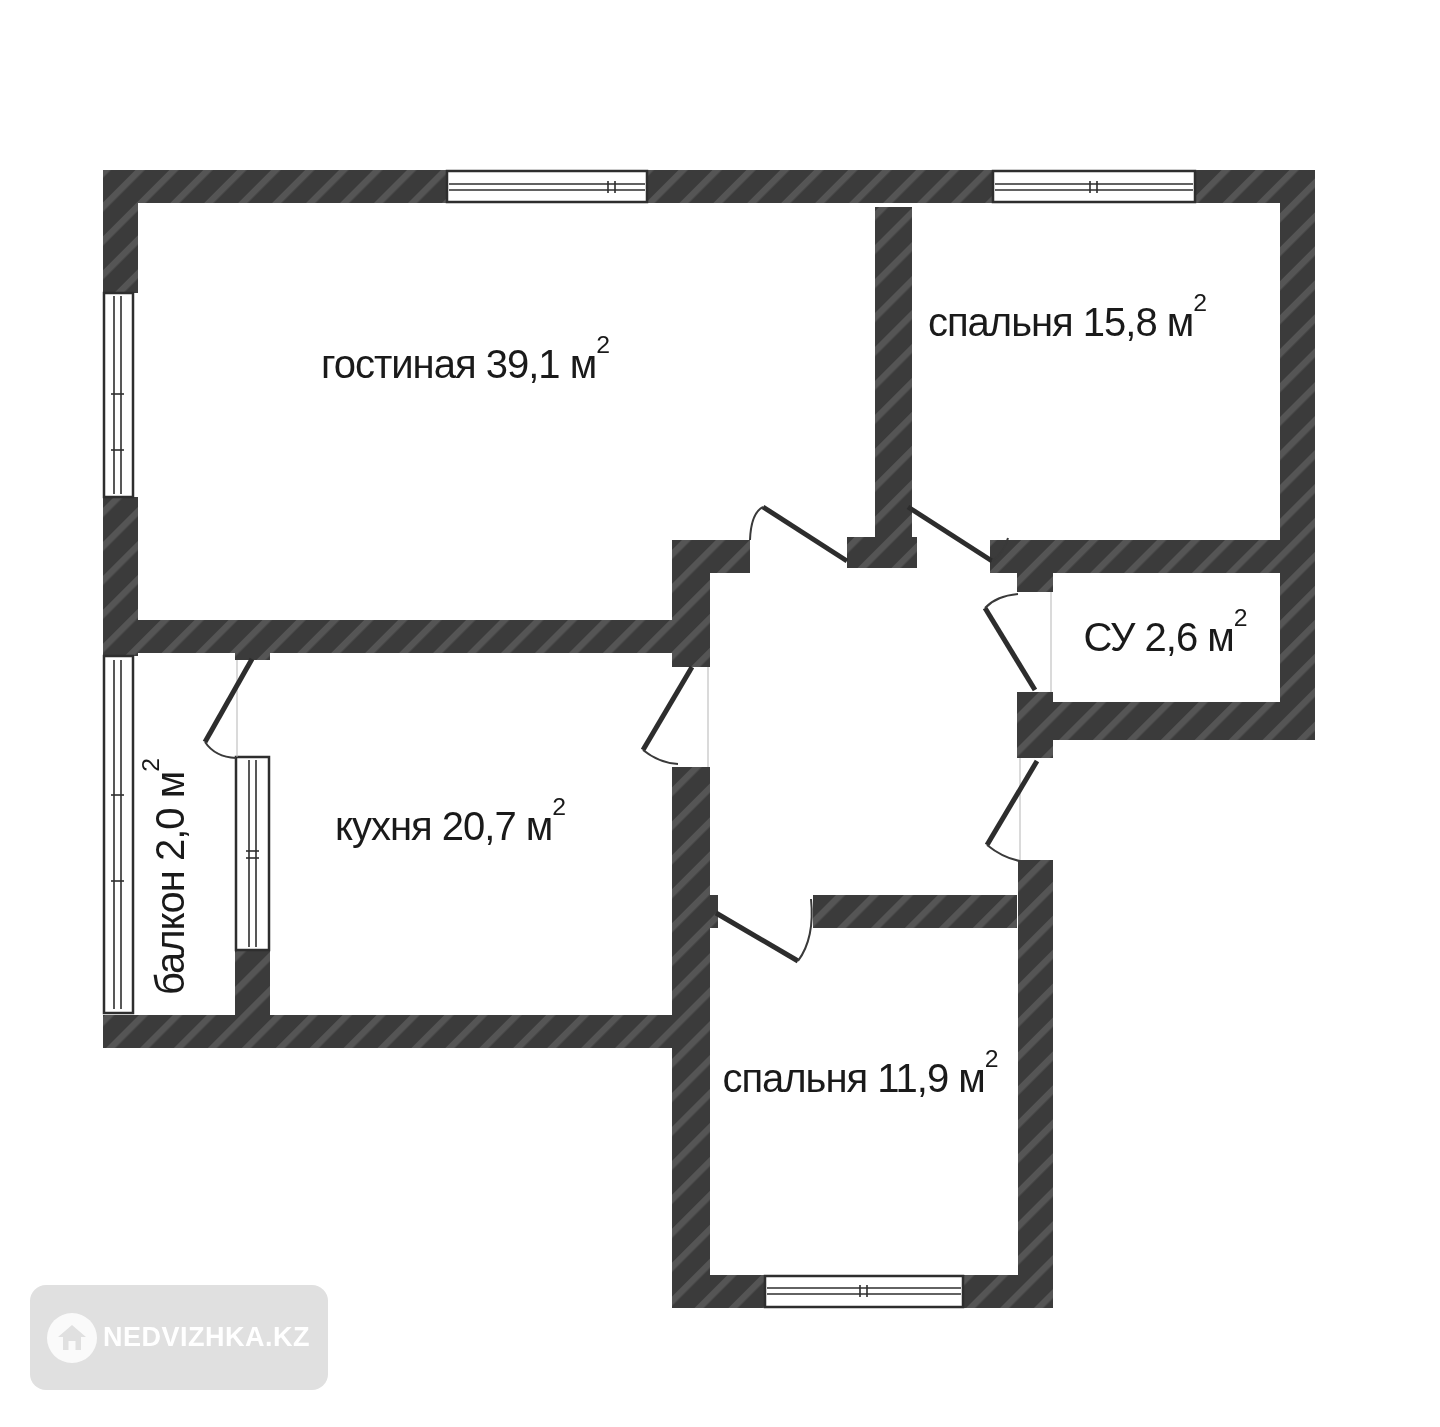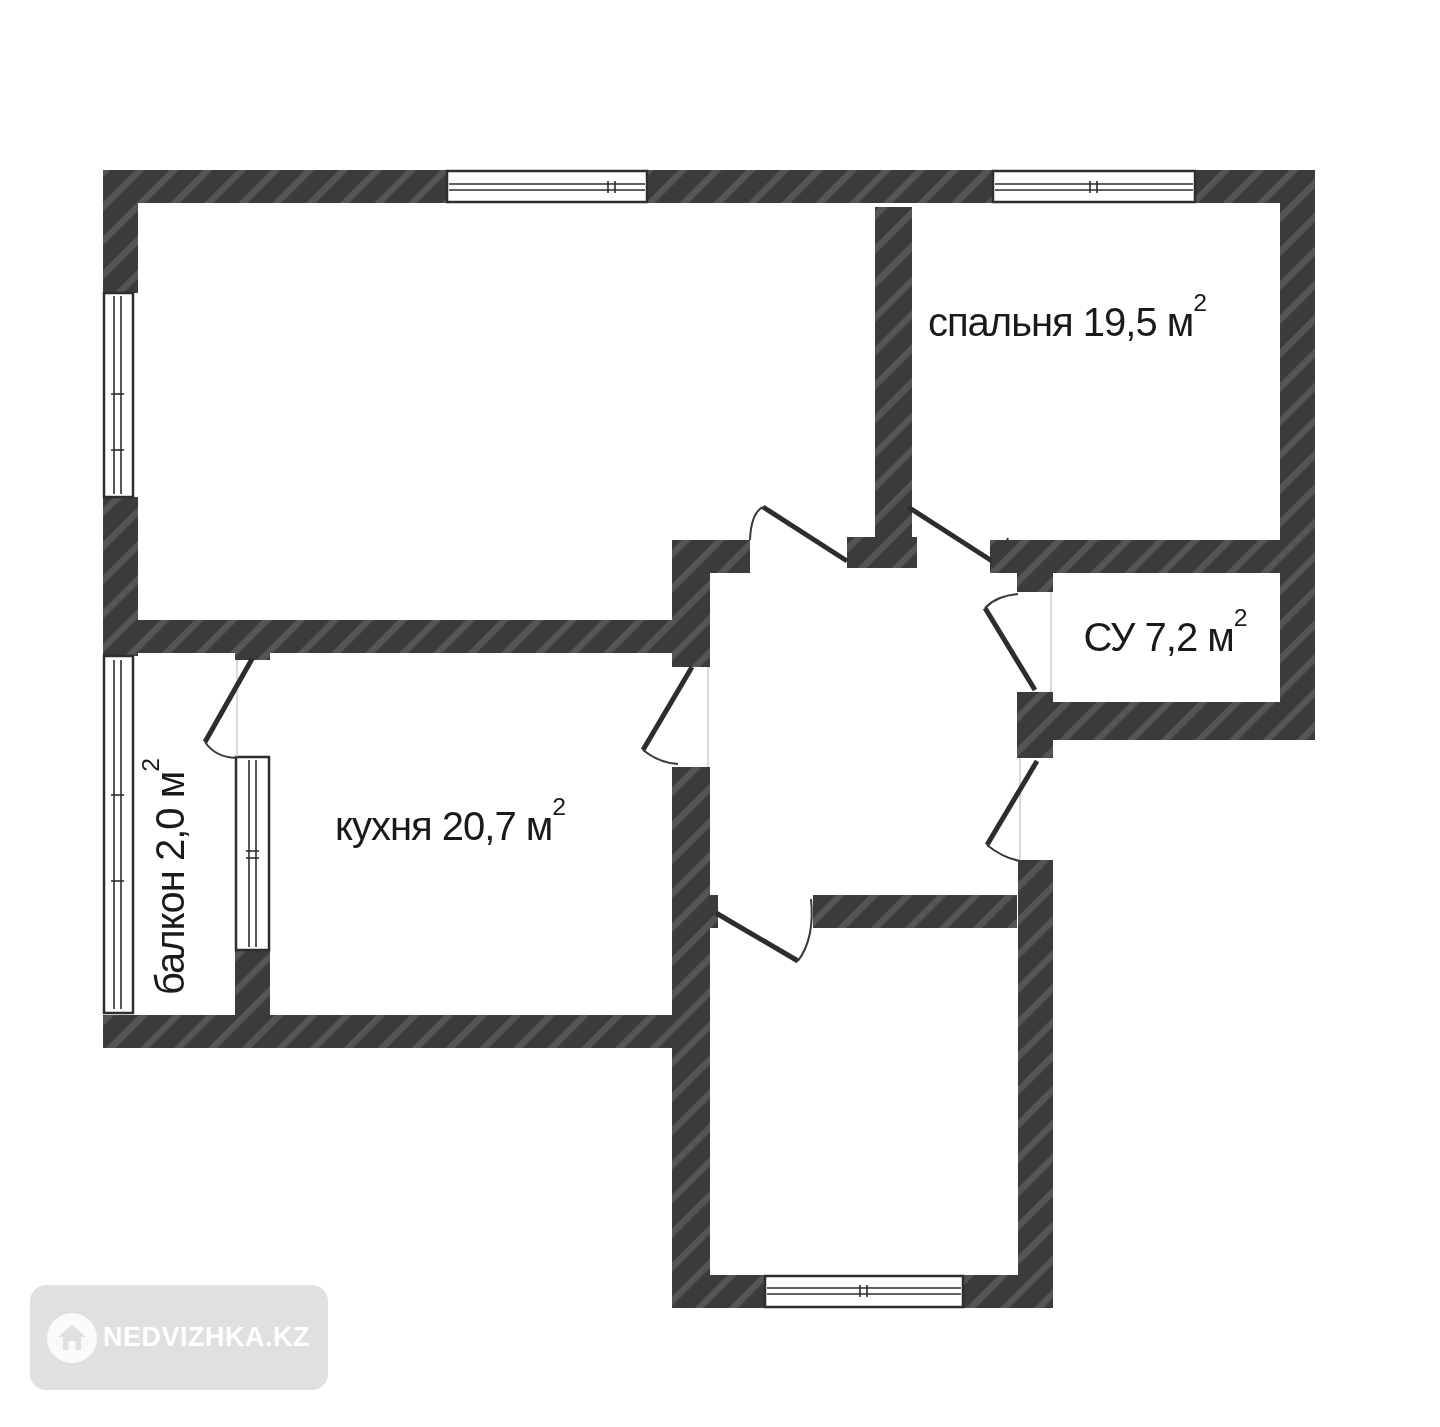"спальня 19,5 м" span { text: 19,5 -> 15,8 }
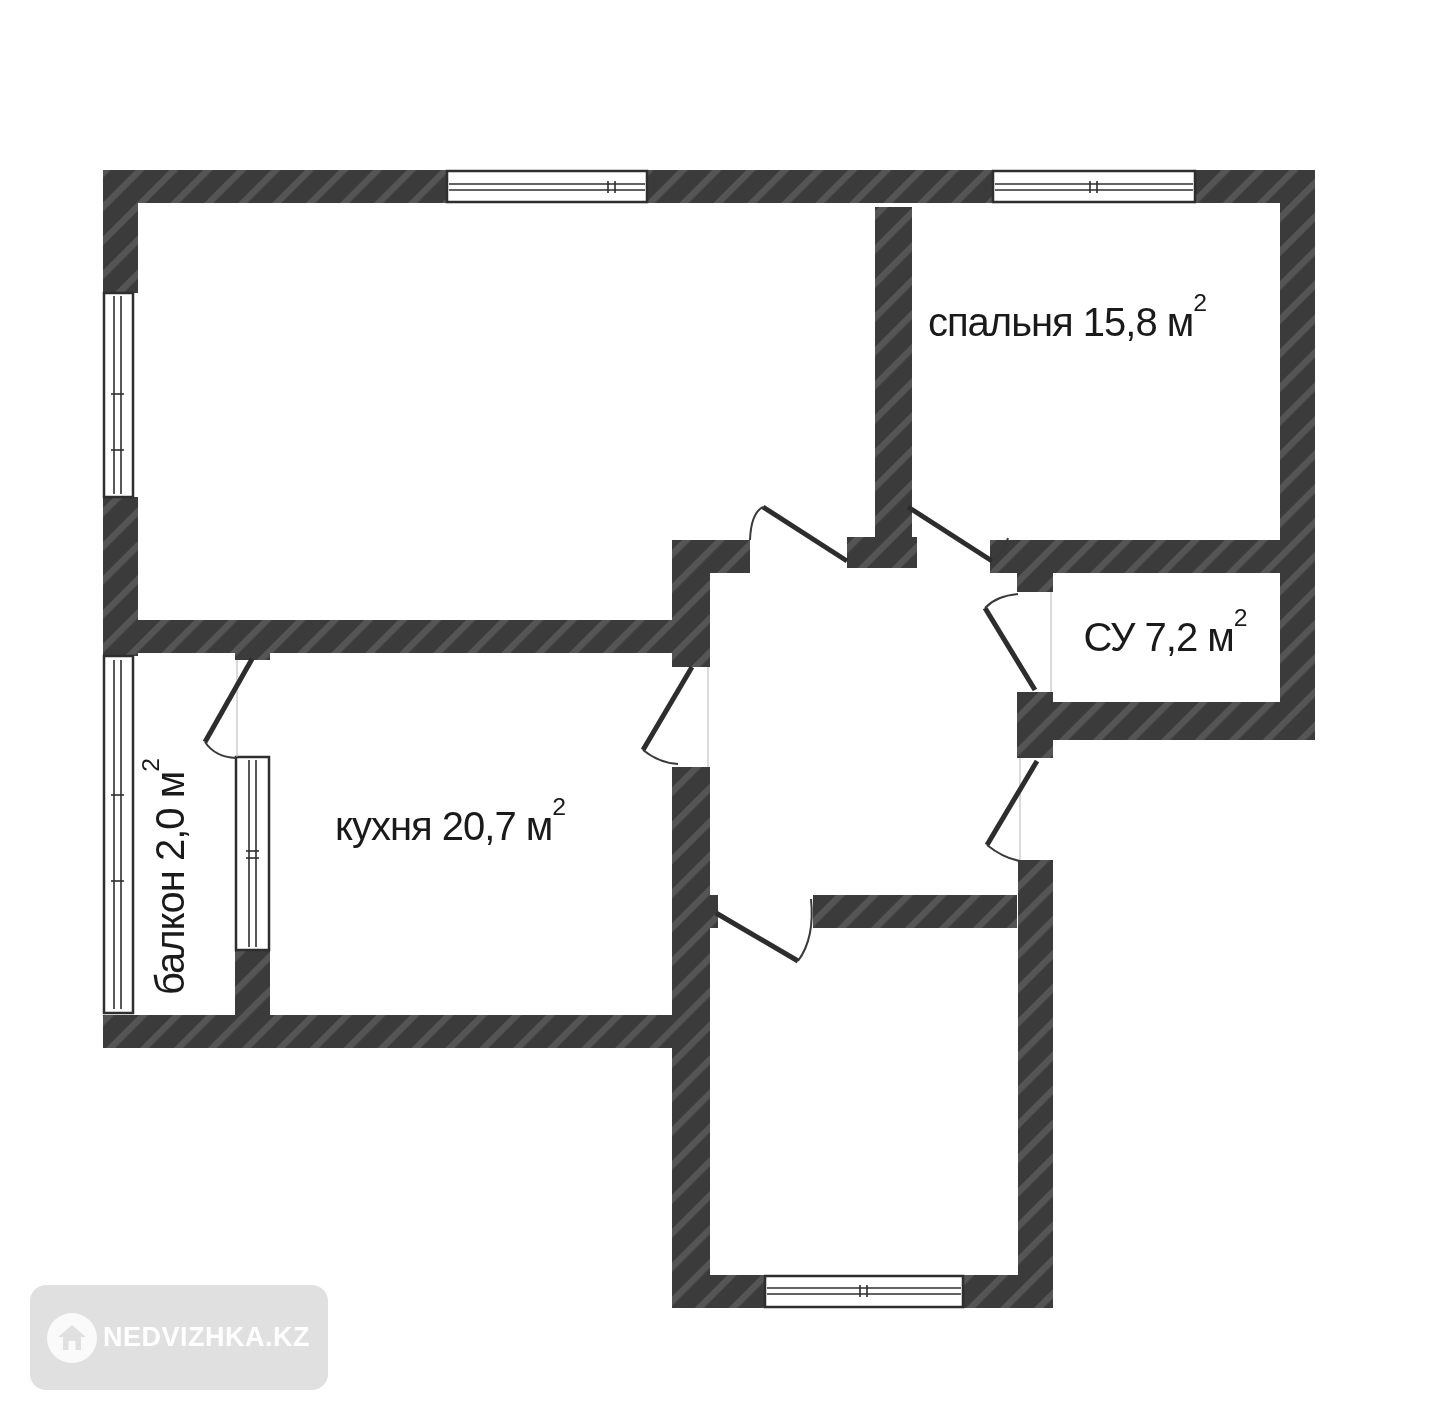"гостиная 39,1 м2" div.room-label { html: none -> <div> <span>гостиная 39,1 м</span><sup>2</sup> </div> }
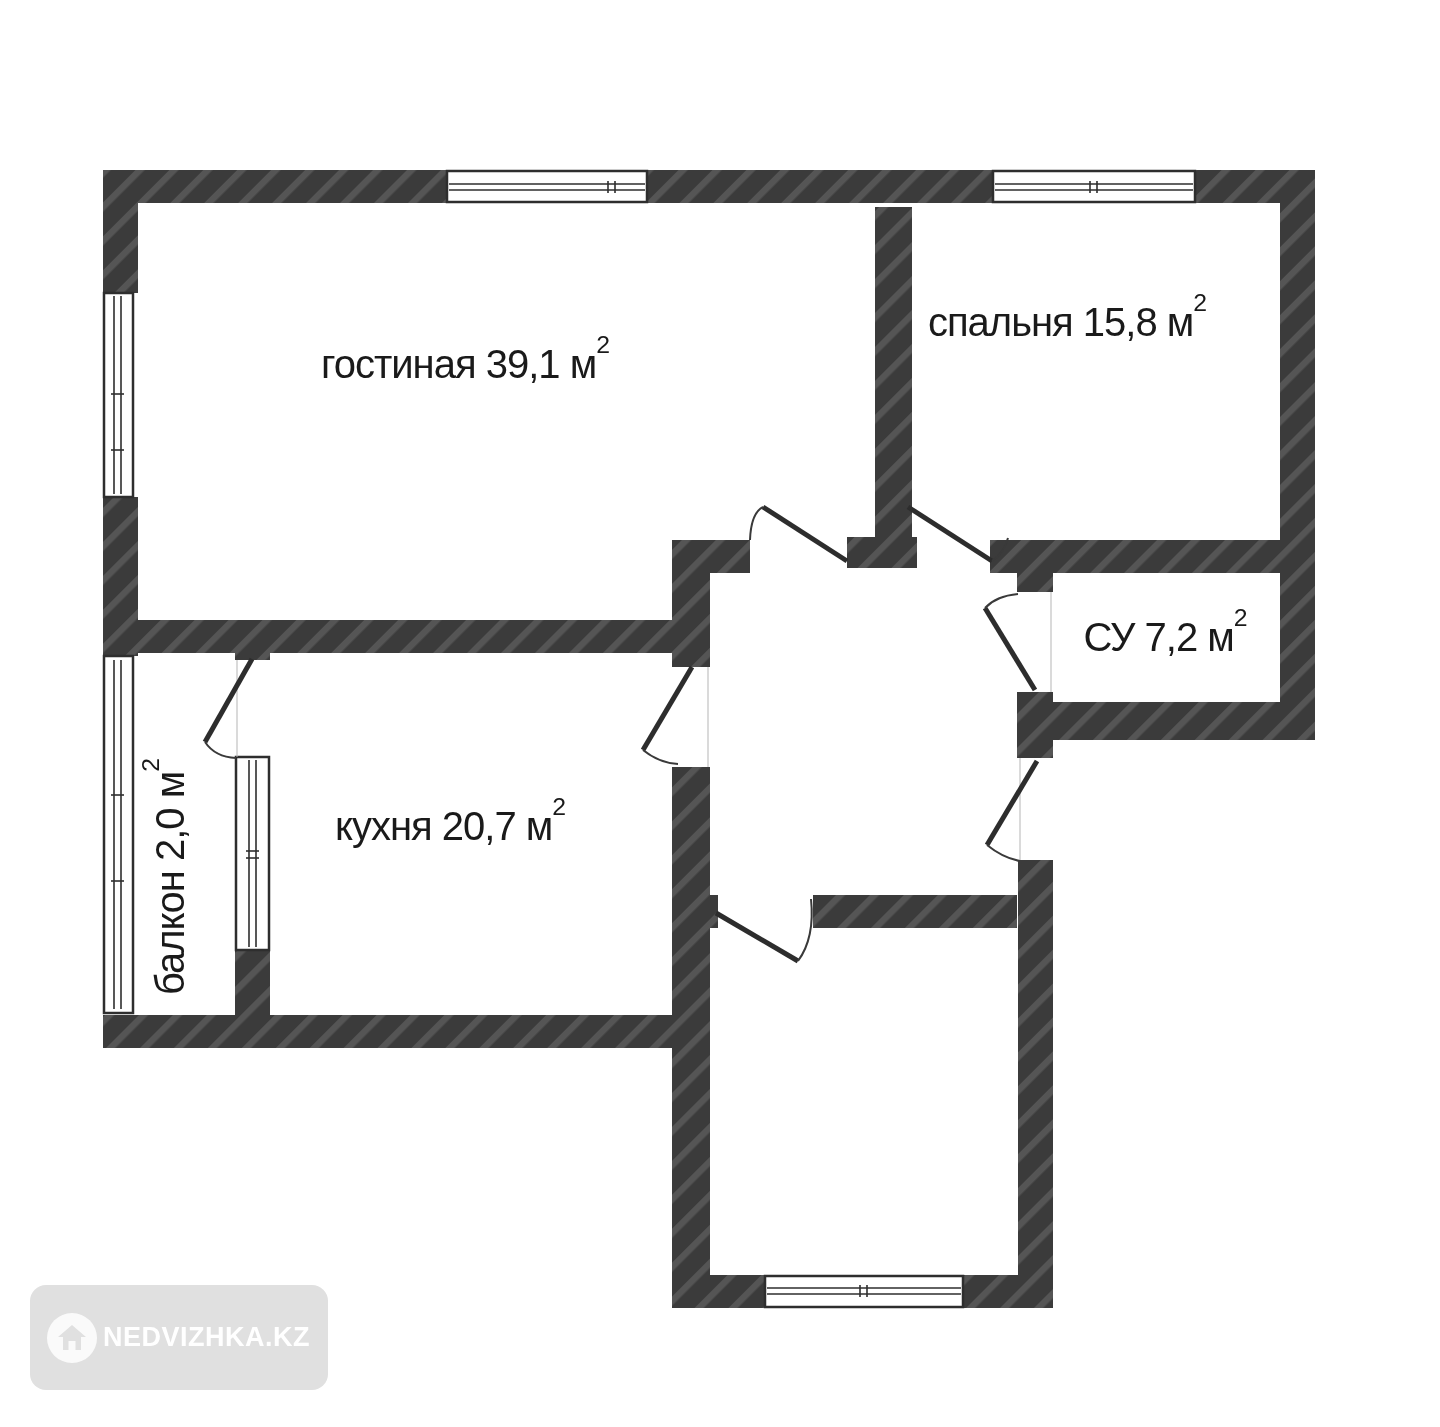"СУ 7,2 м" span { text: 7,2 -> 2,6 }
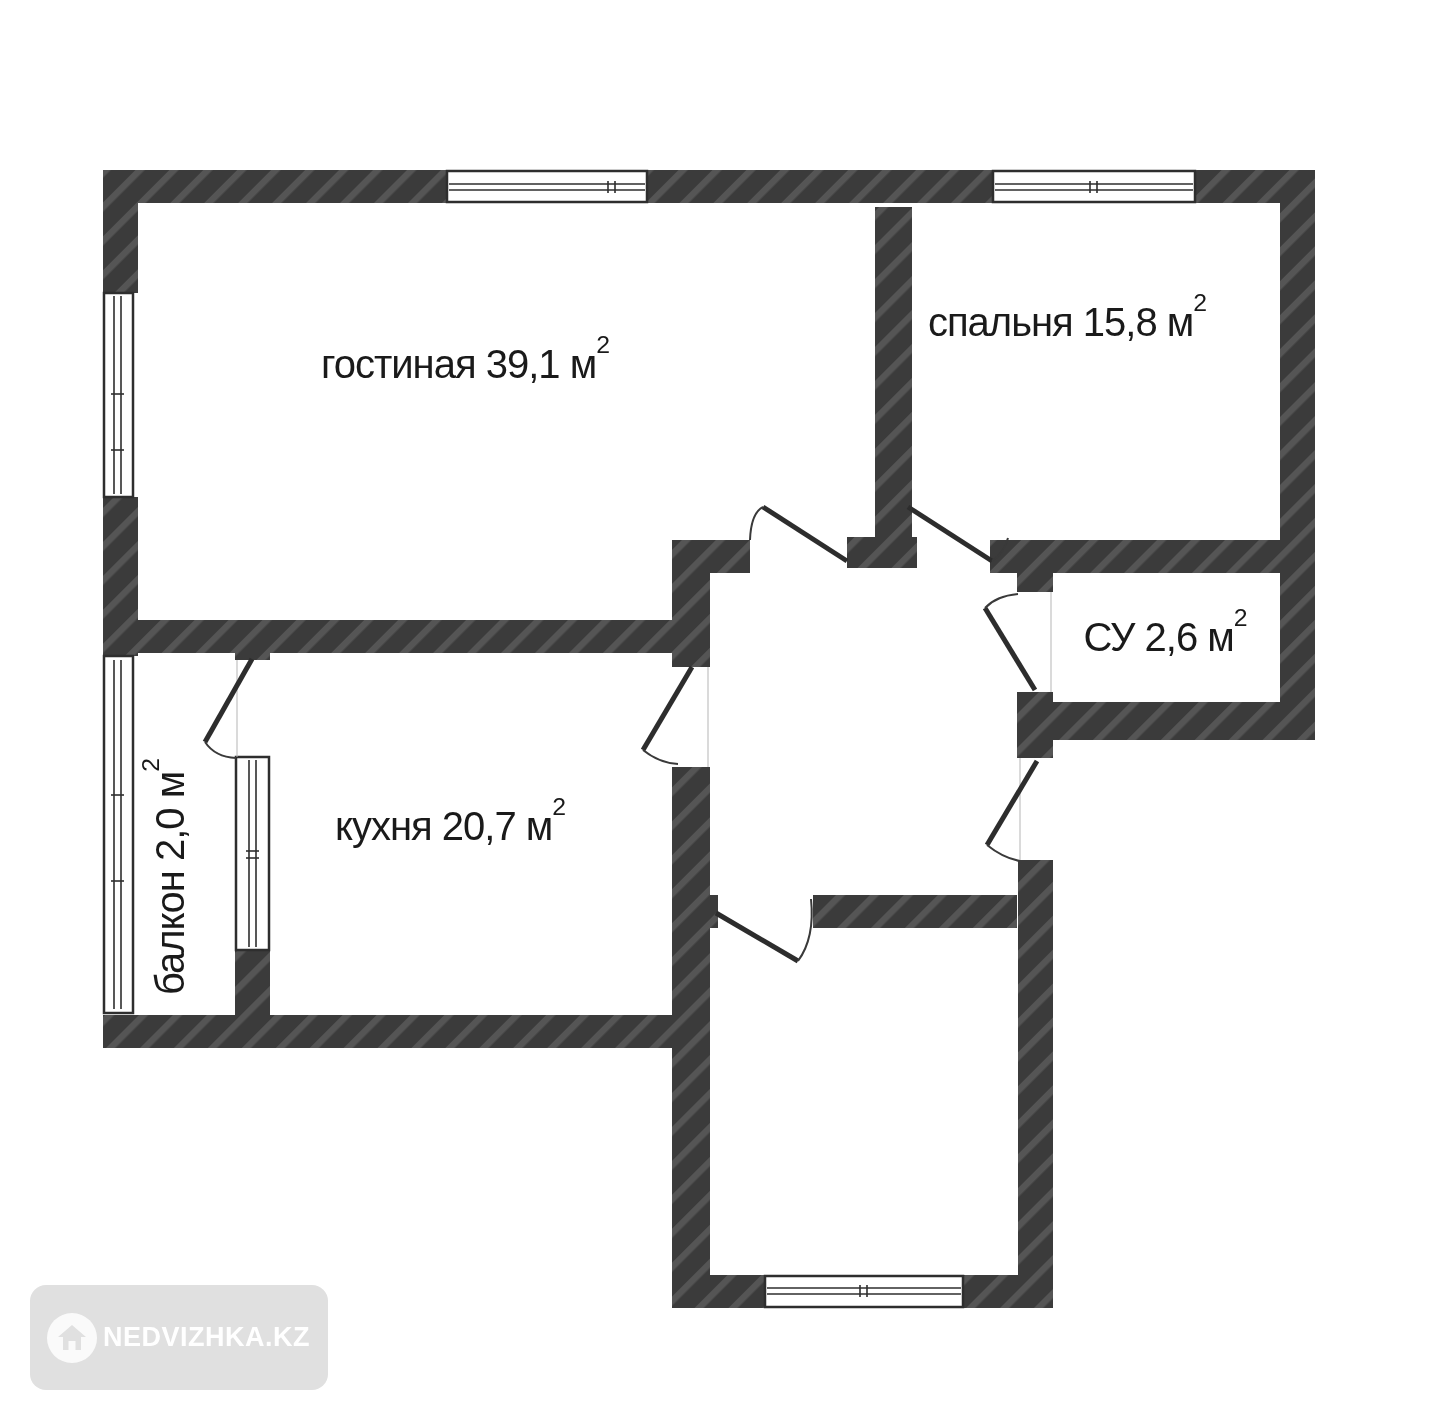"спальня 11,9 м2" div.room-label { html: none -> <div> <span>спальня 11,9 м</span><sup>2</sup> </div> }
